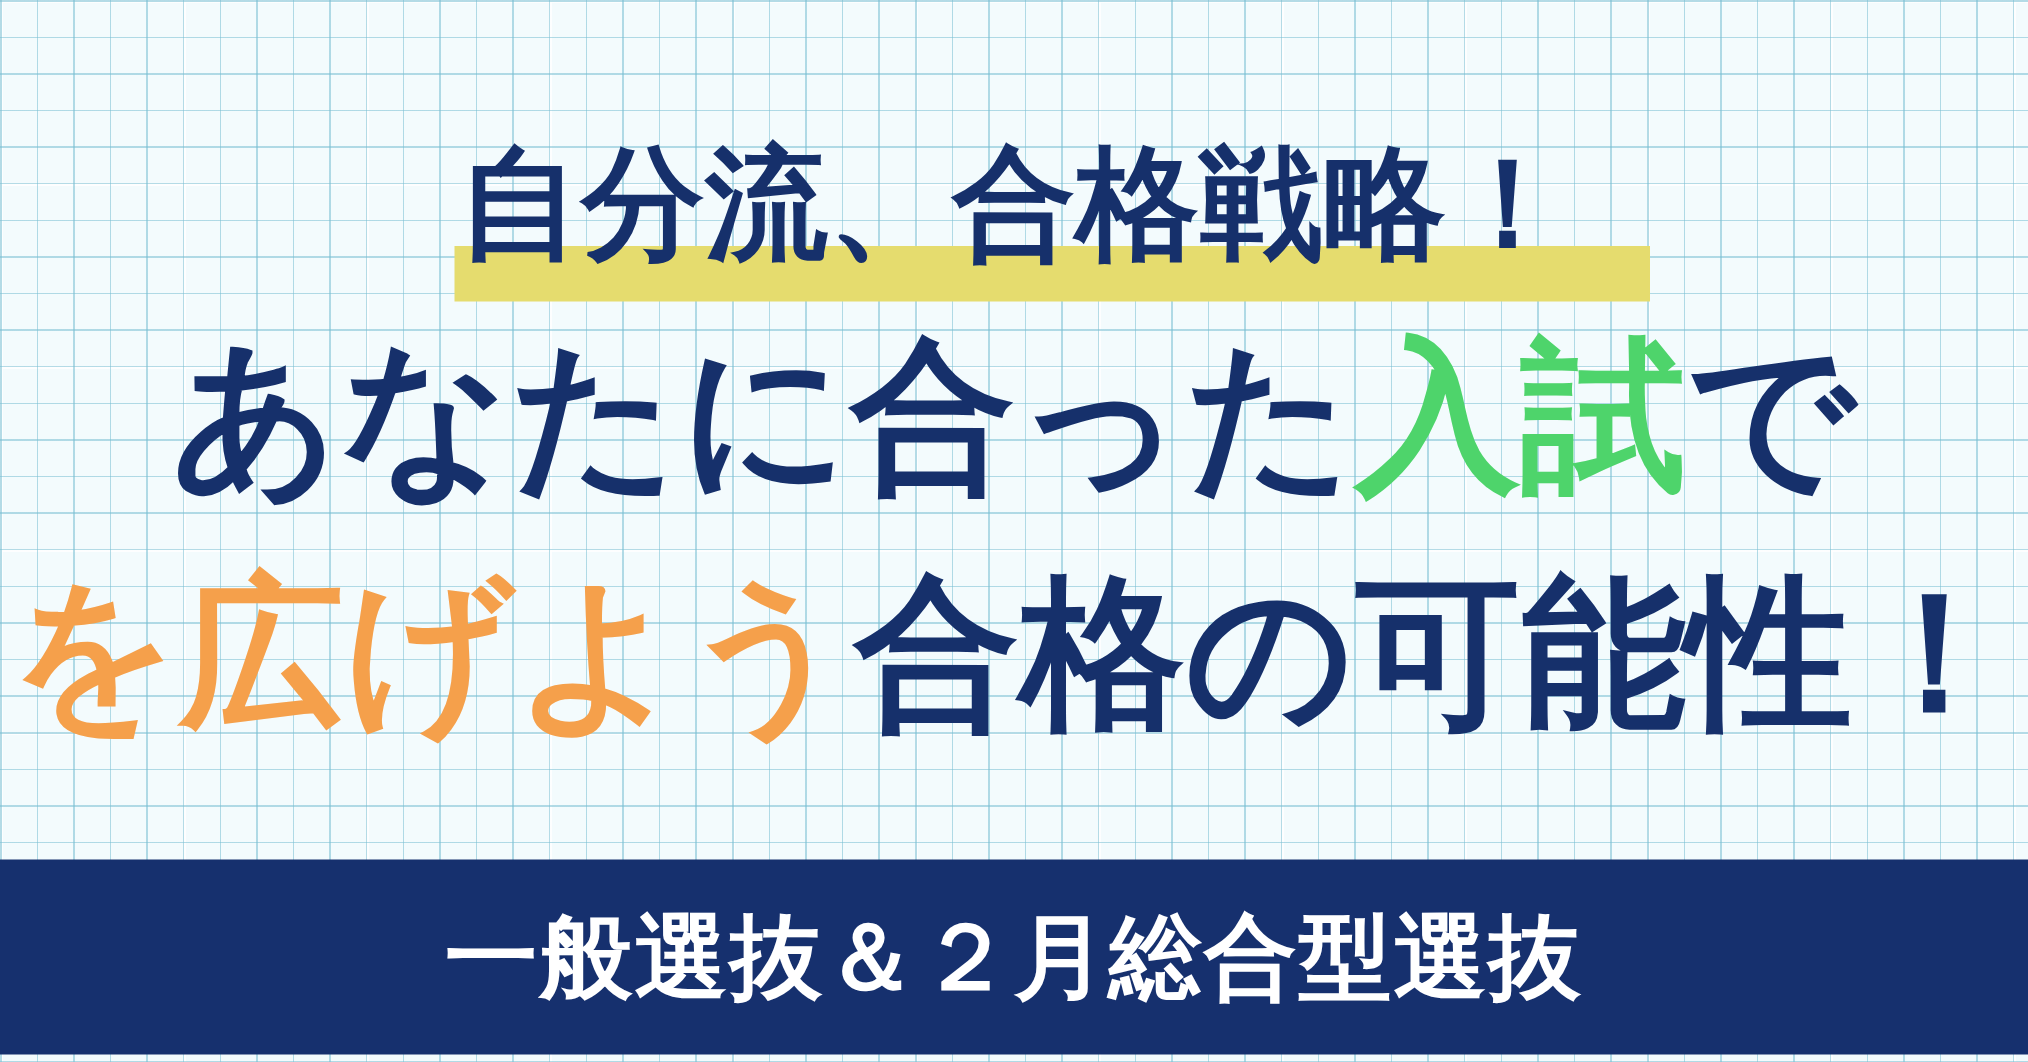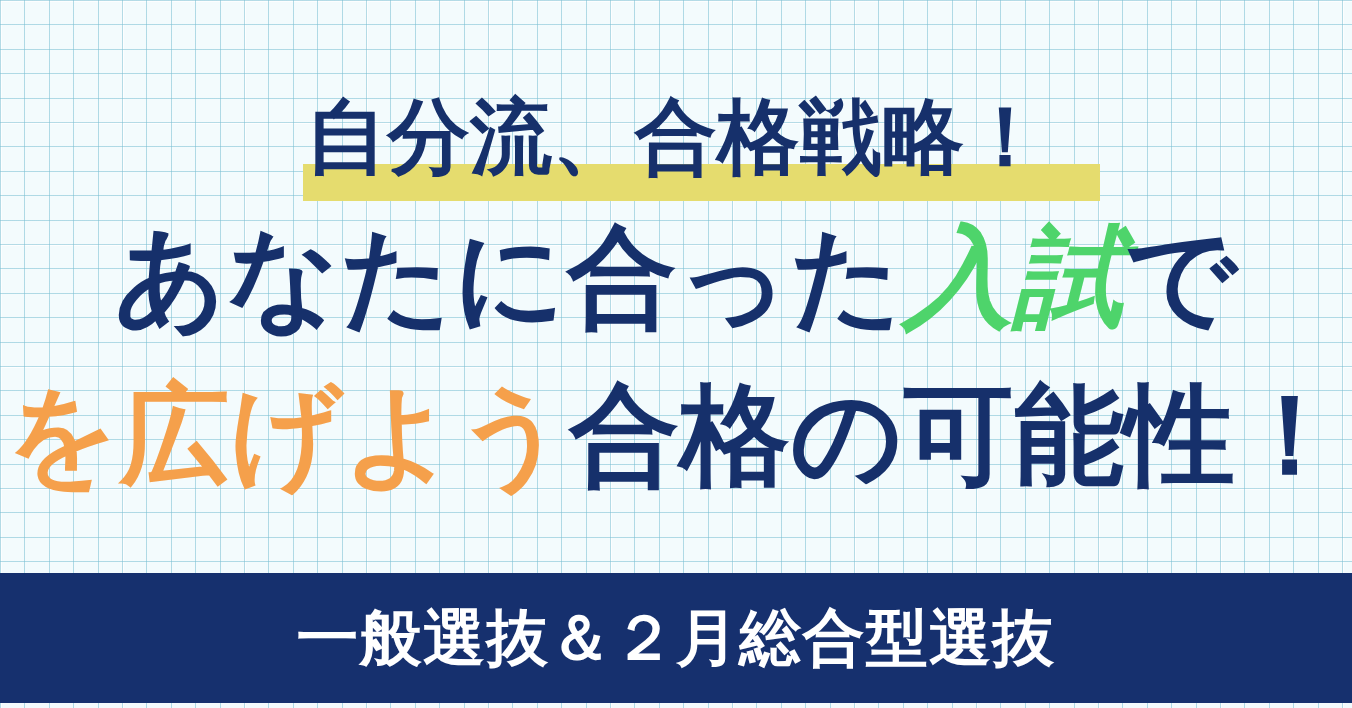"入試" .accent-green { font-style: italic -> none }
